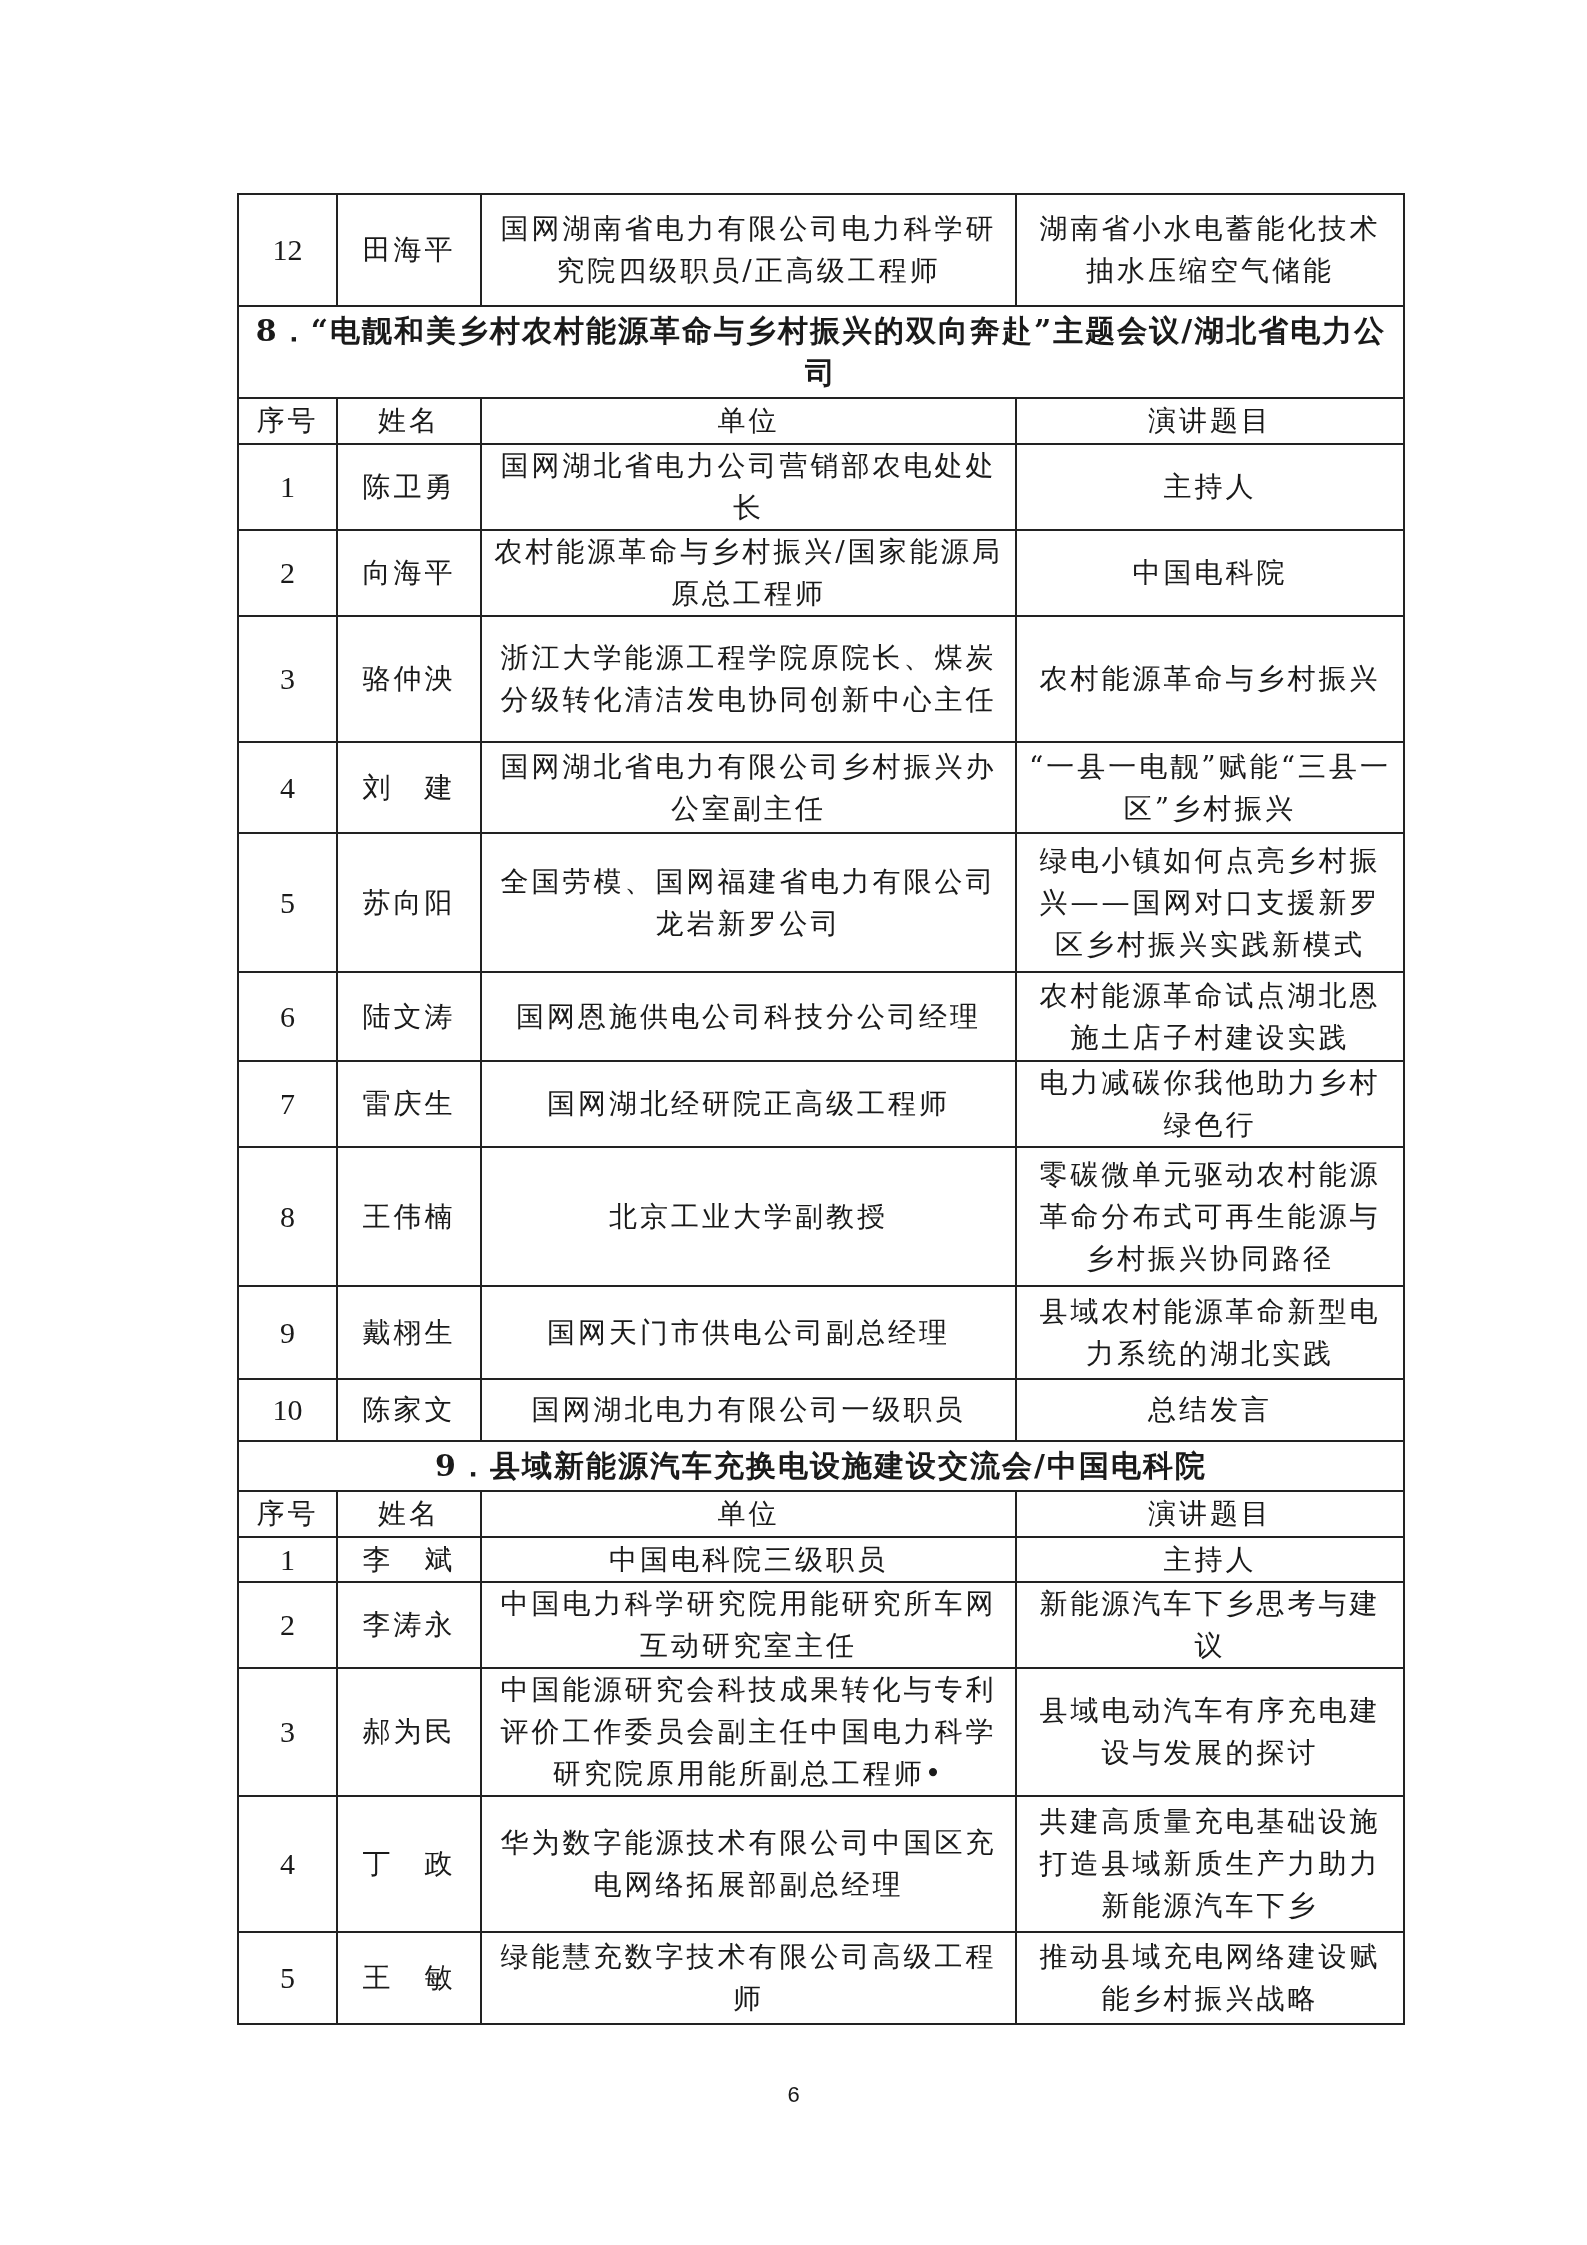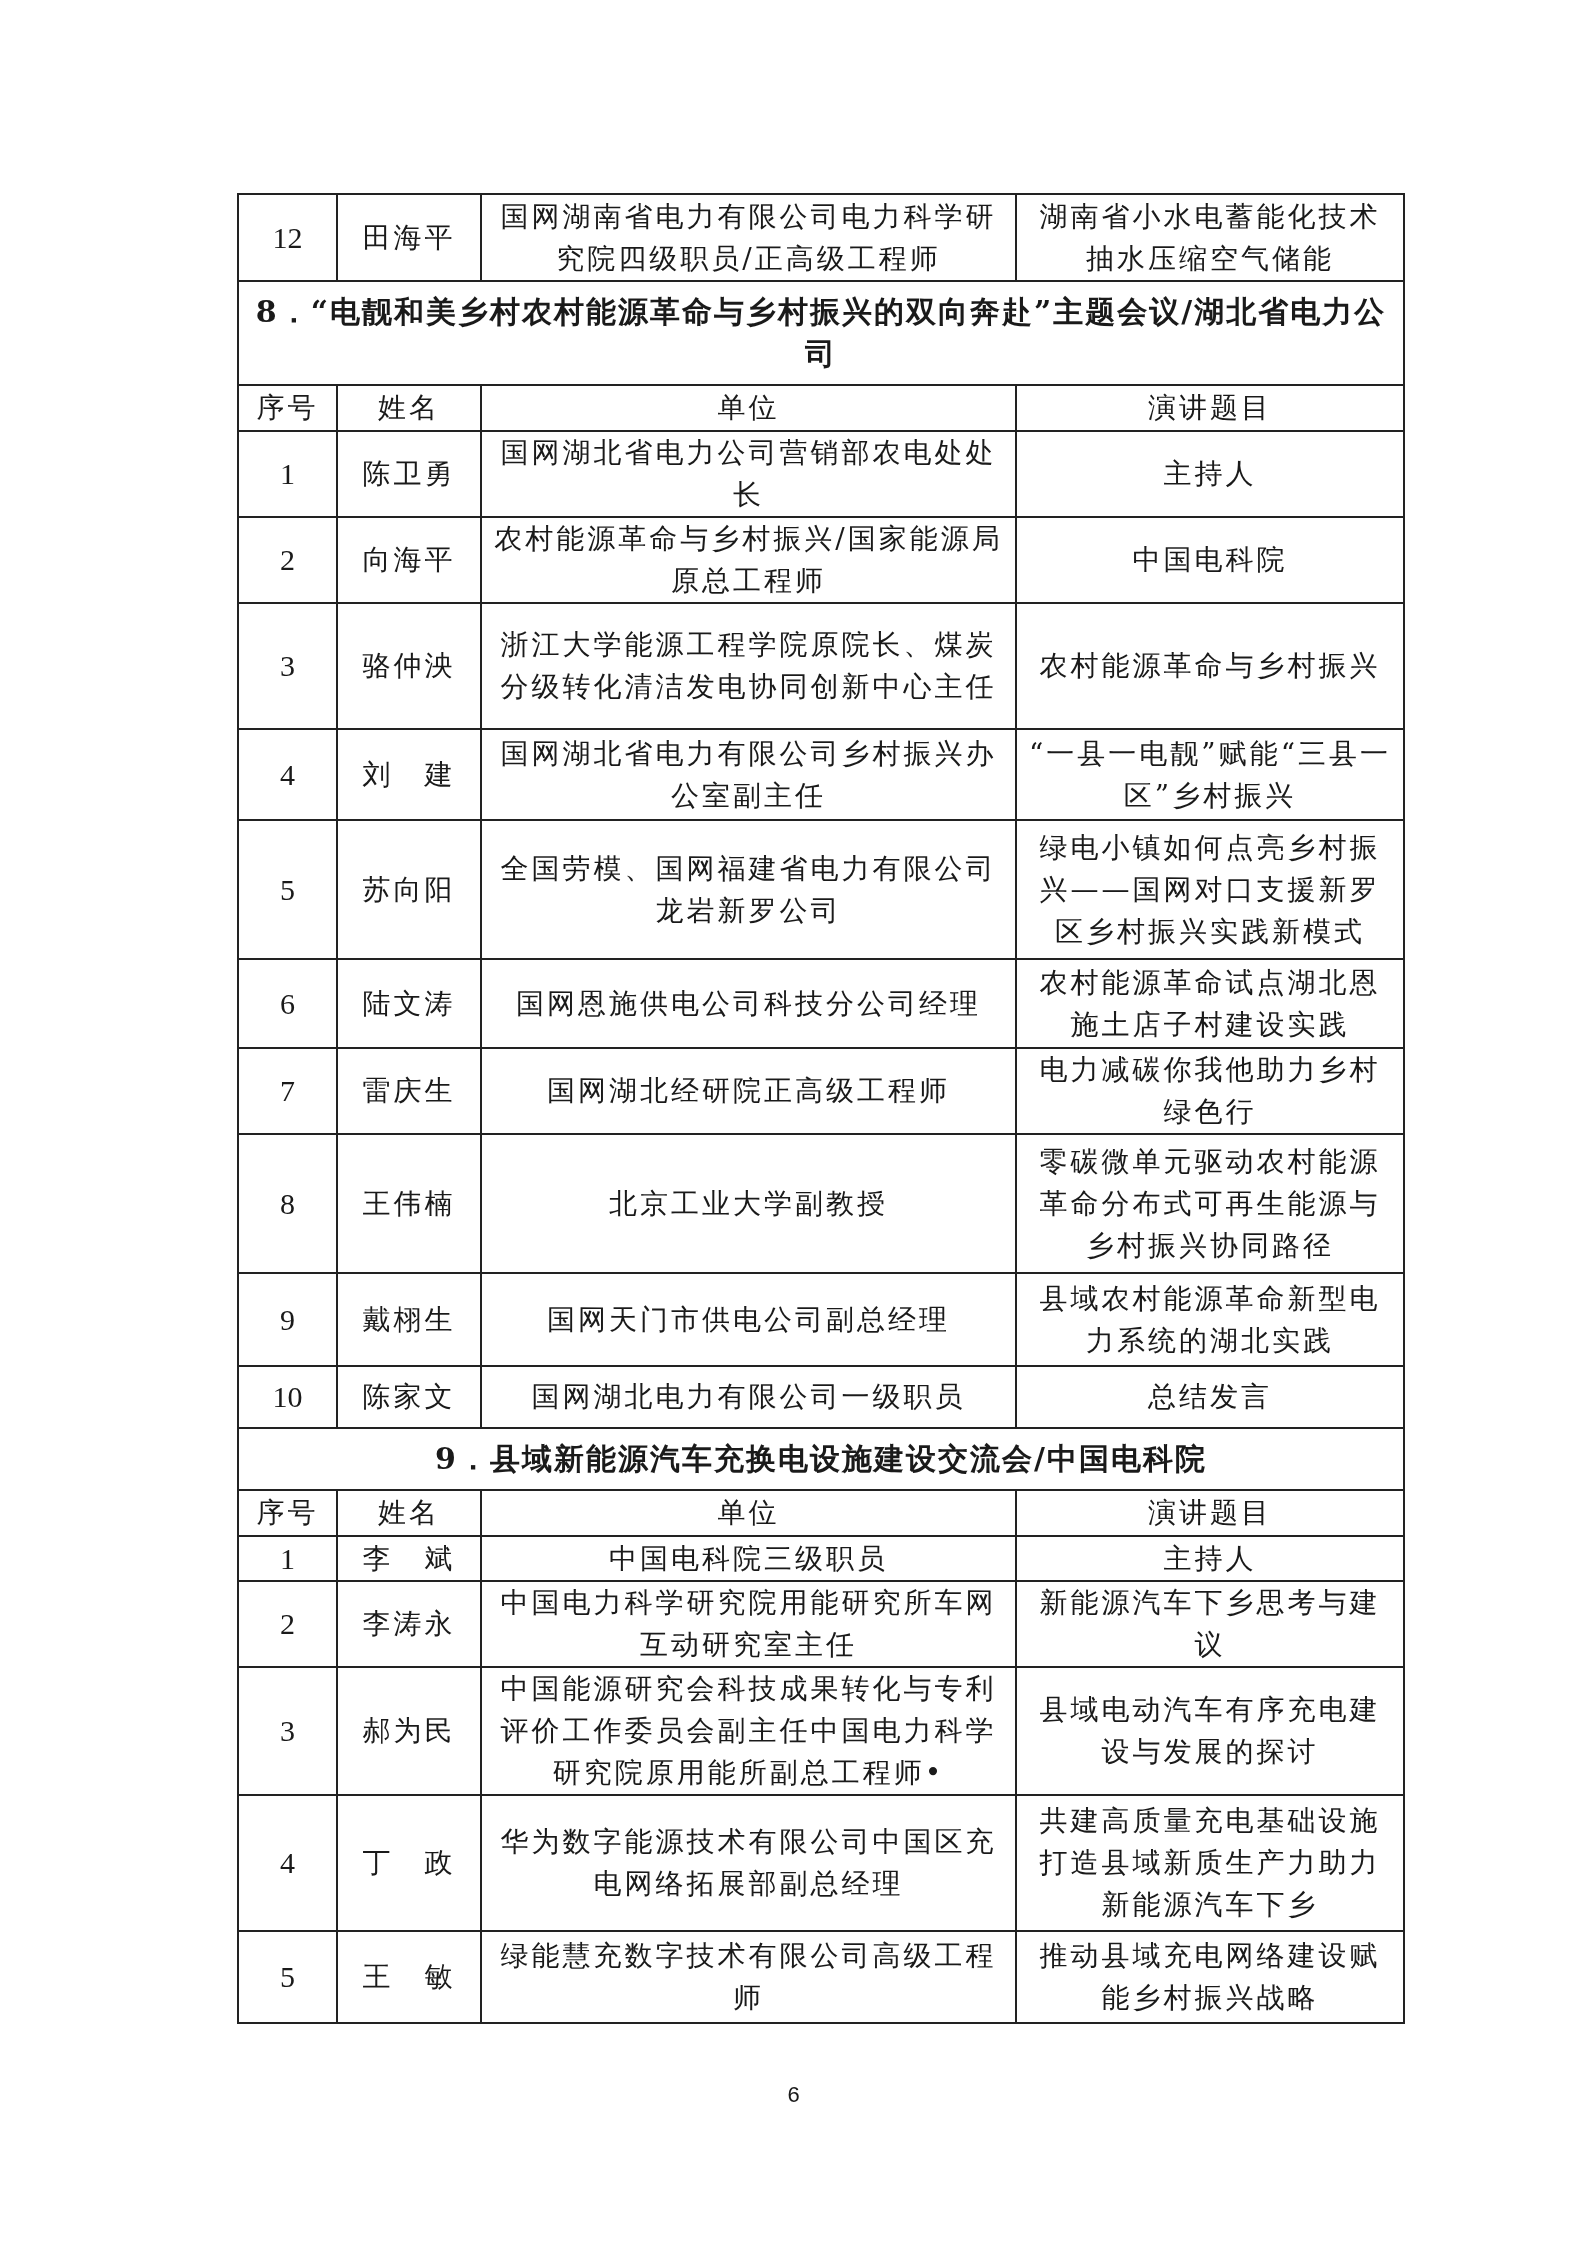"12" tr { height: 87px -> 112px }
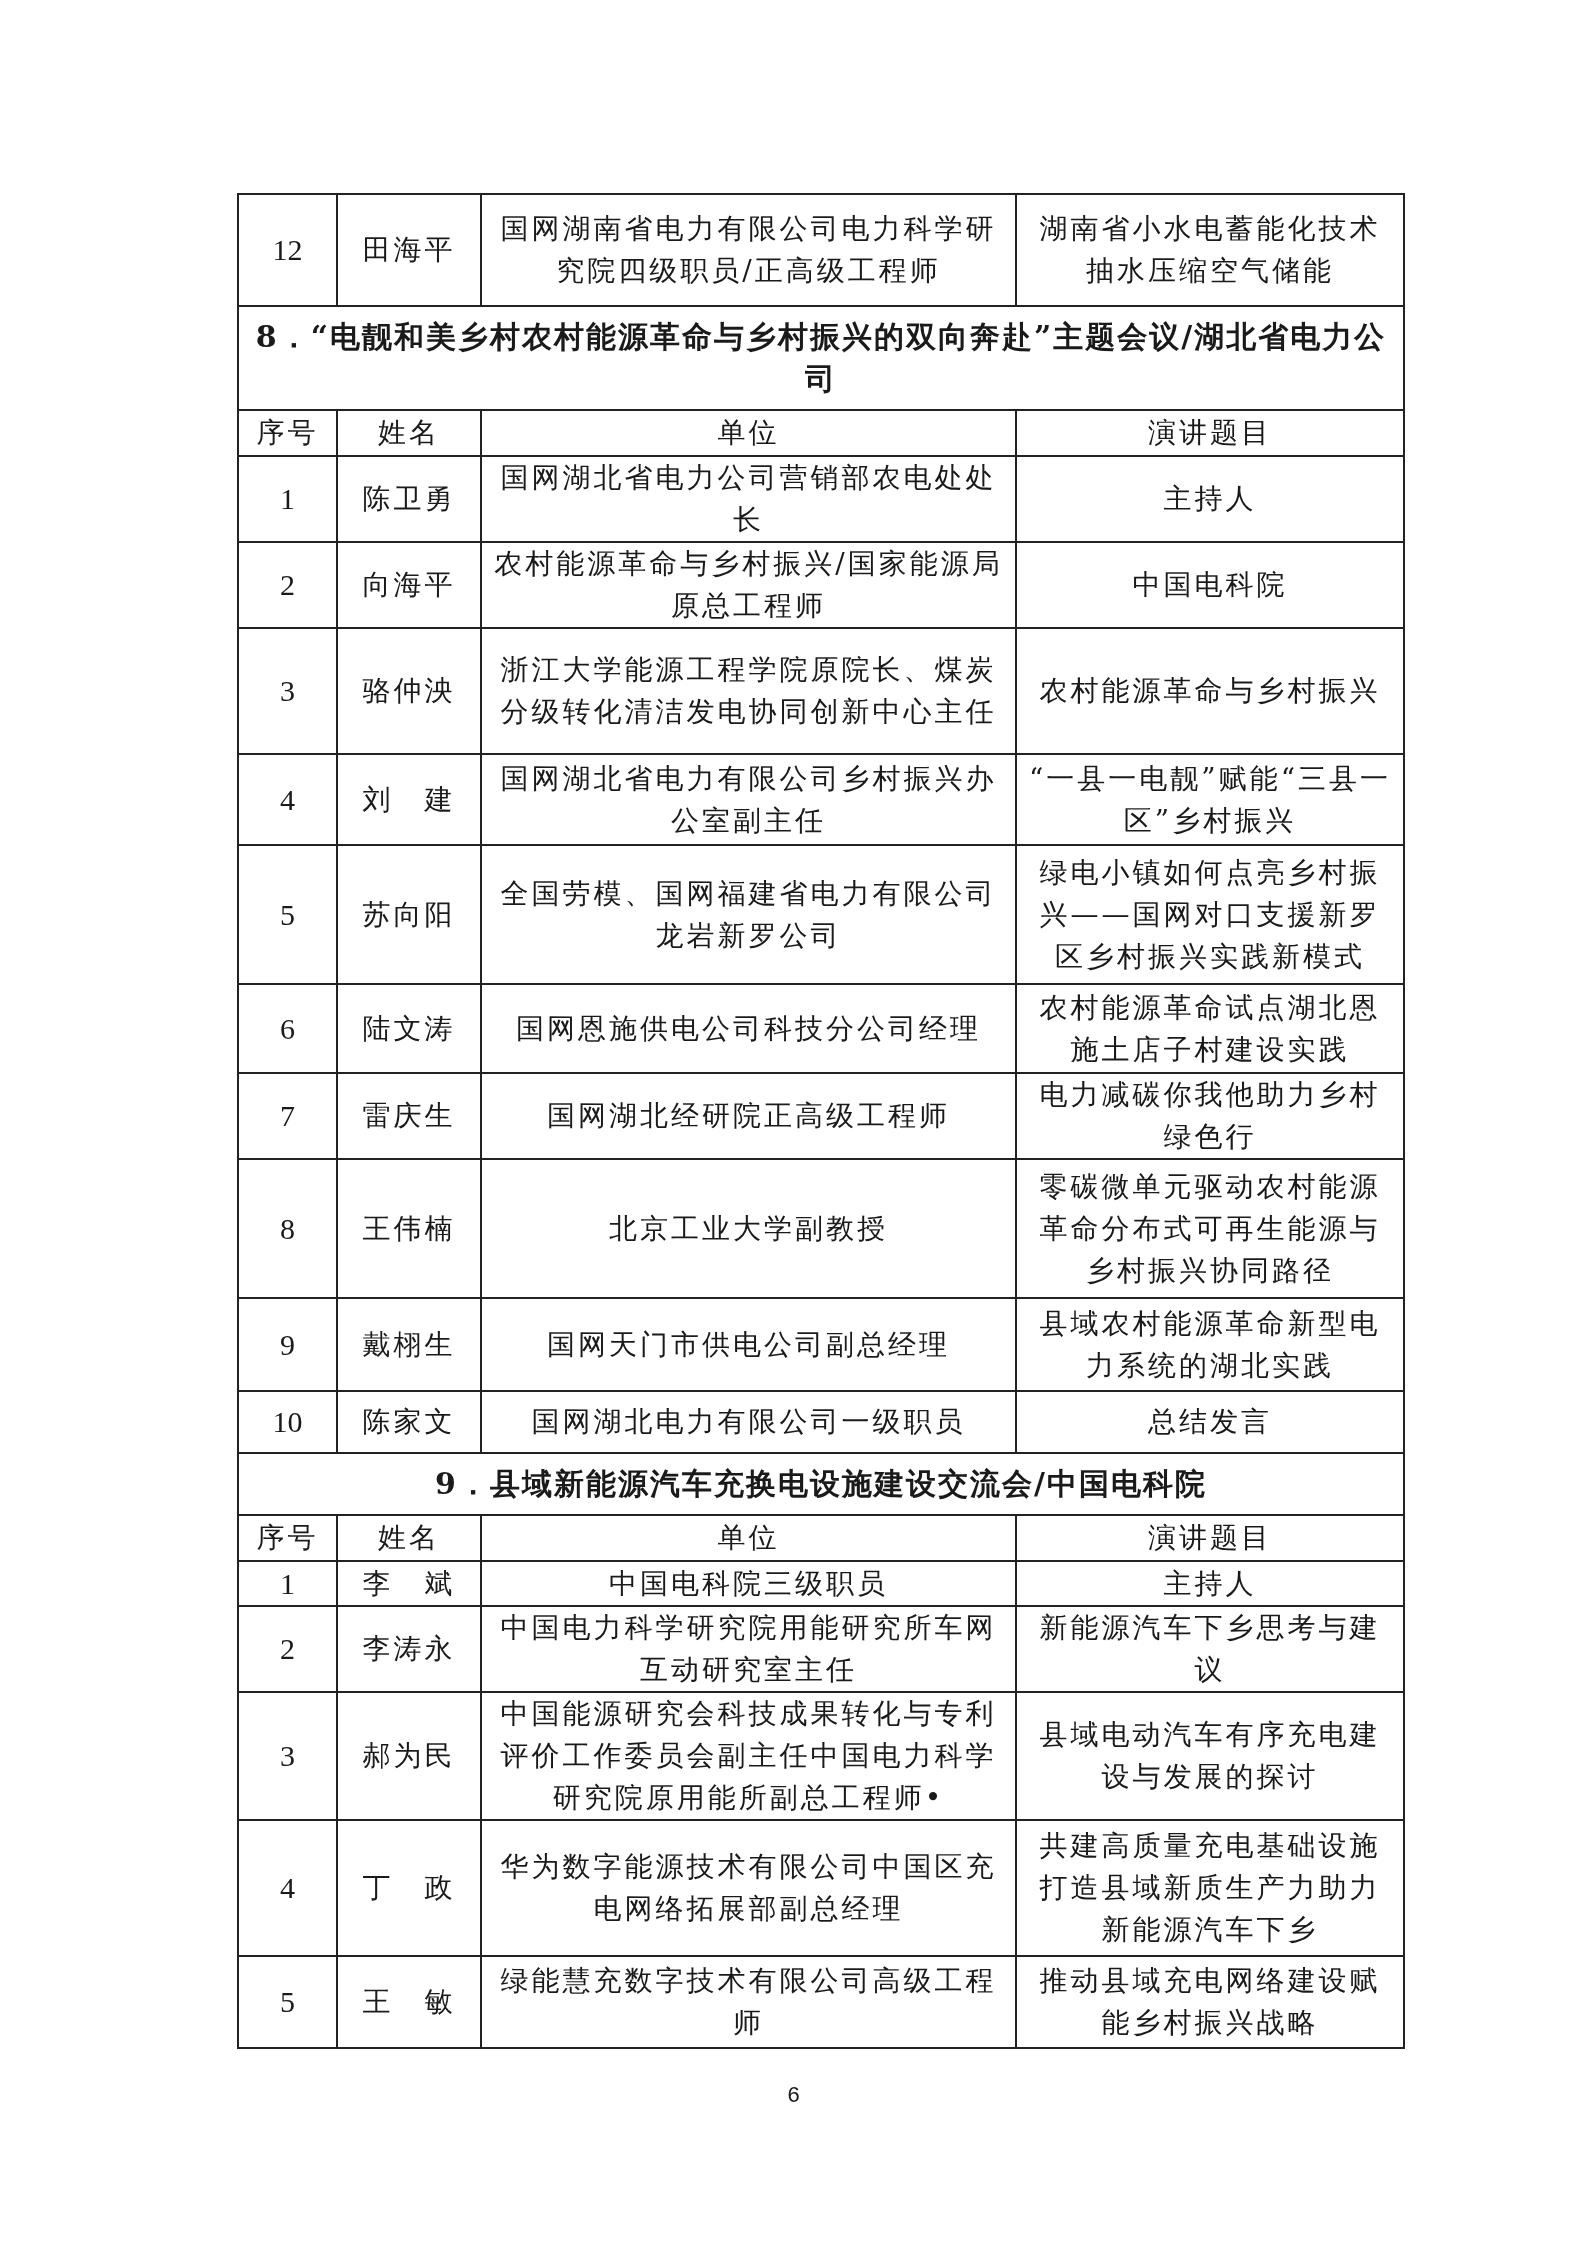"8．“电靓和美乡村农村能源革命与乡村振兴的双向奔赴”主题会议/湖北省电力公司" td.section { padding: 9px 10px -> 3px 10px }
